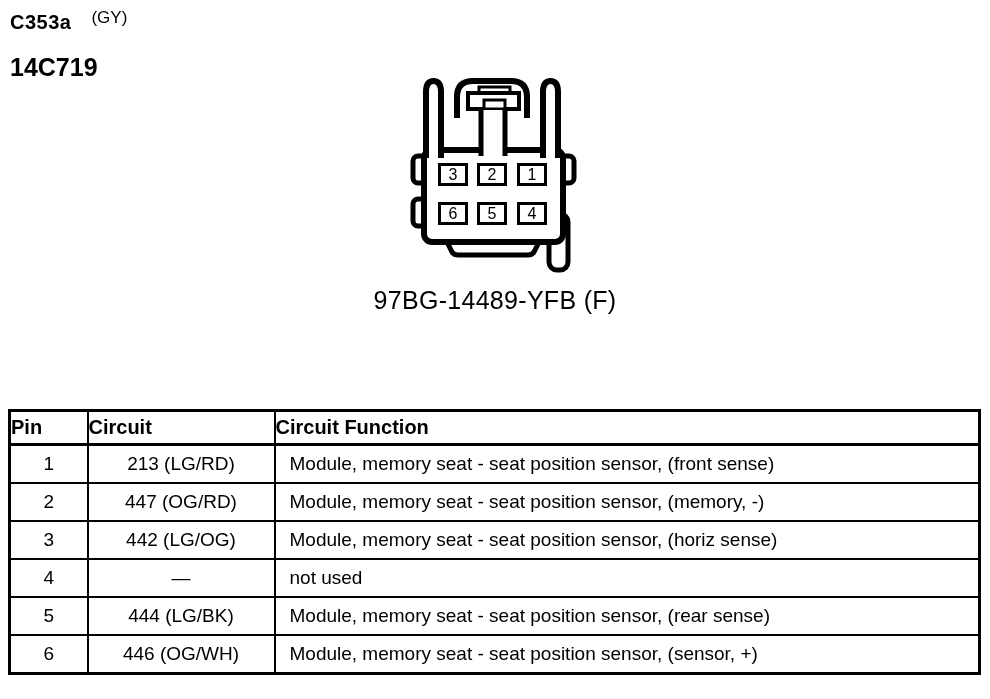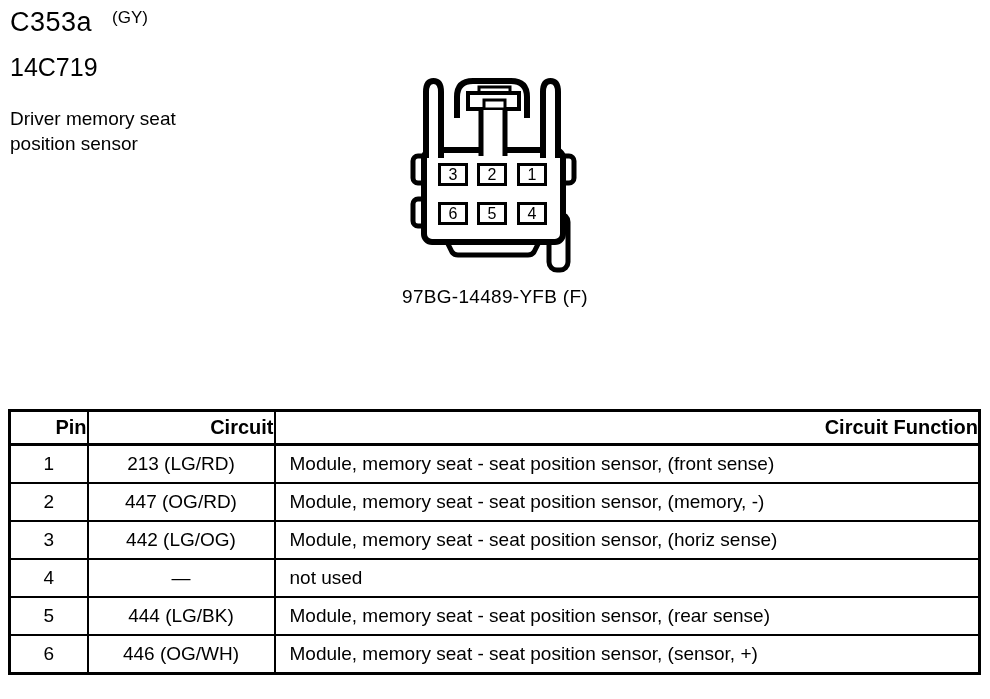"C353a" .cid { font-size: 27px -> 20px; font-weight: normal -> bold }
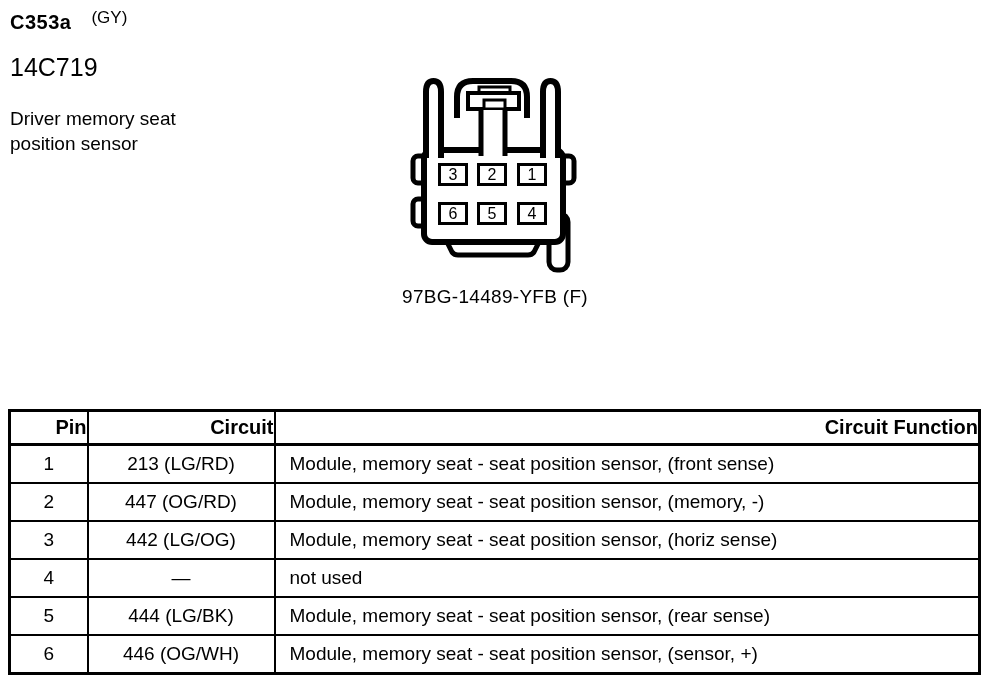"14C719" .pnum { font-weight: normal -> bold }
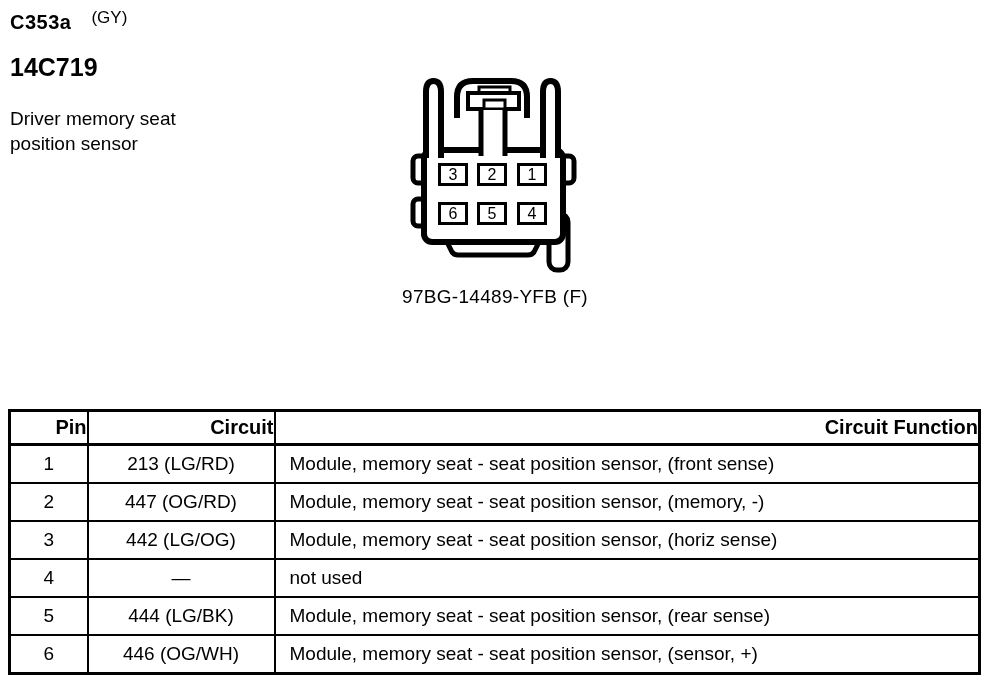"Driver memory seat" div.desc { html: <div>Driver memory seat position sensor</div> -> none }
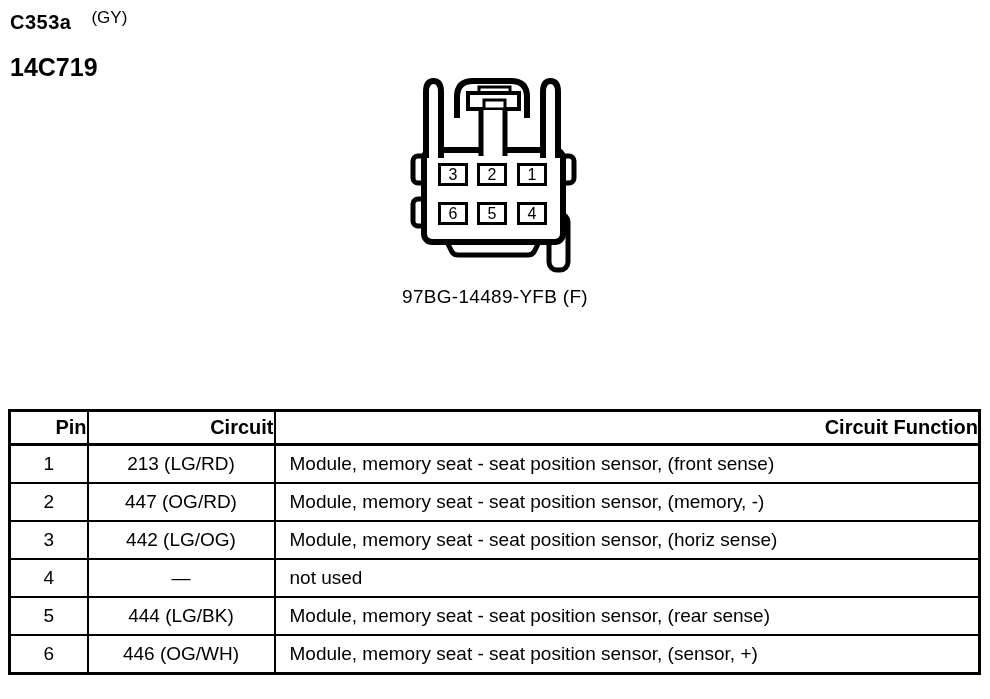"97BG-14489-YFB (F)" .caption { font-size: 19px -> 25px }
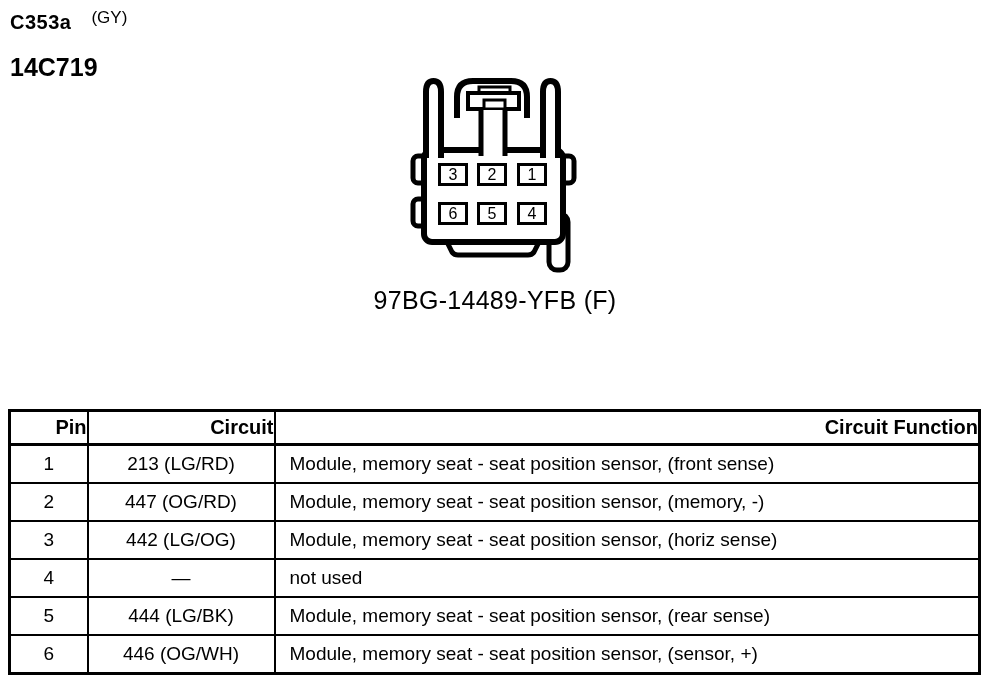"Pin" .pin-table th { text-align: right -> left }
